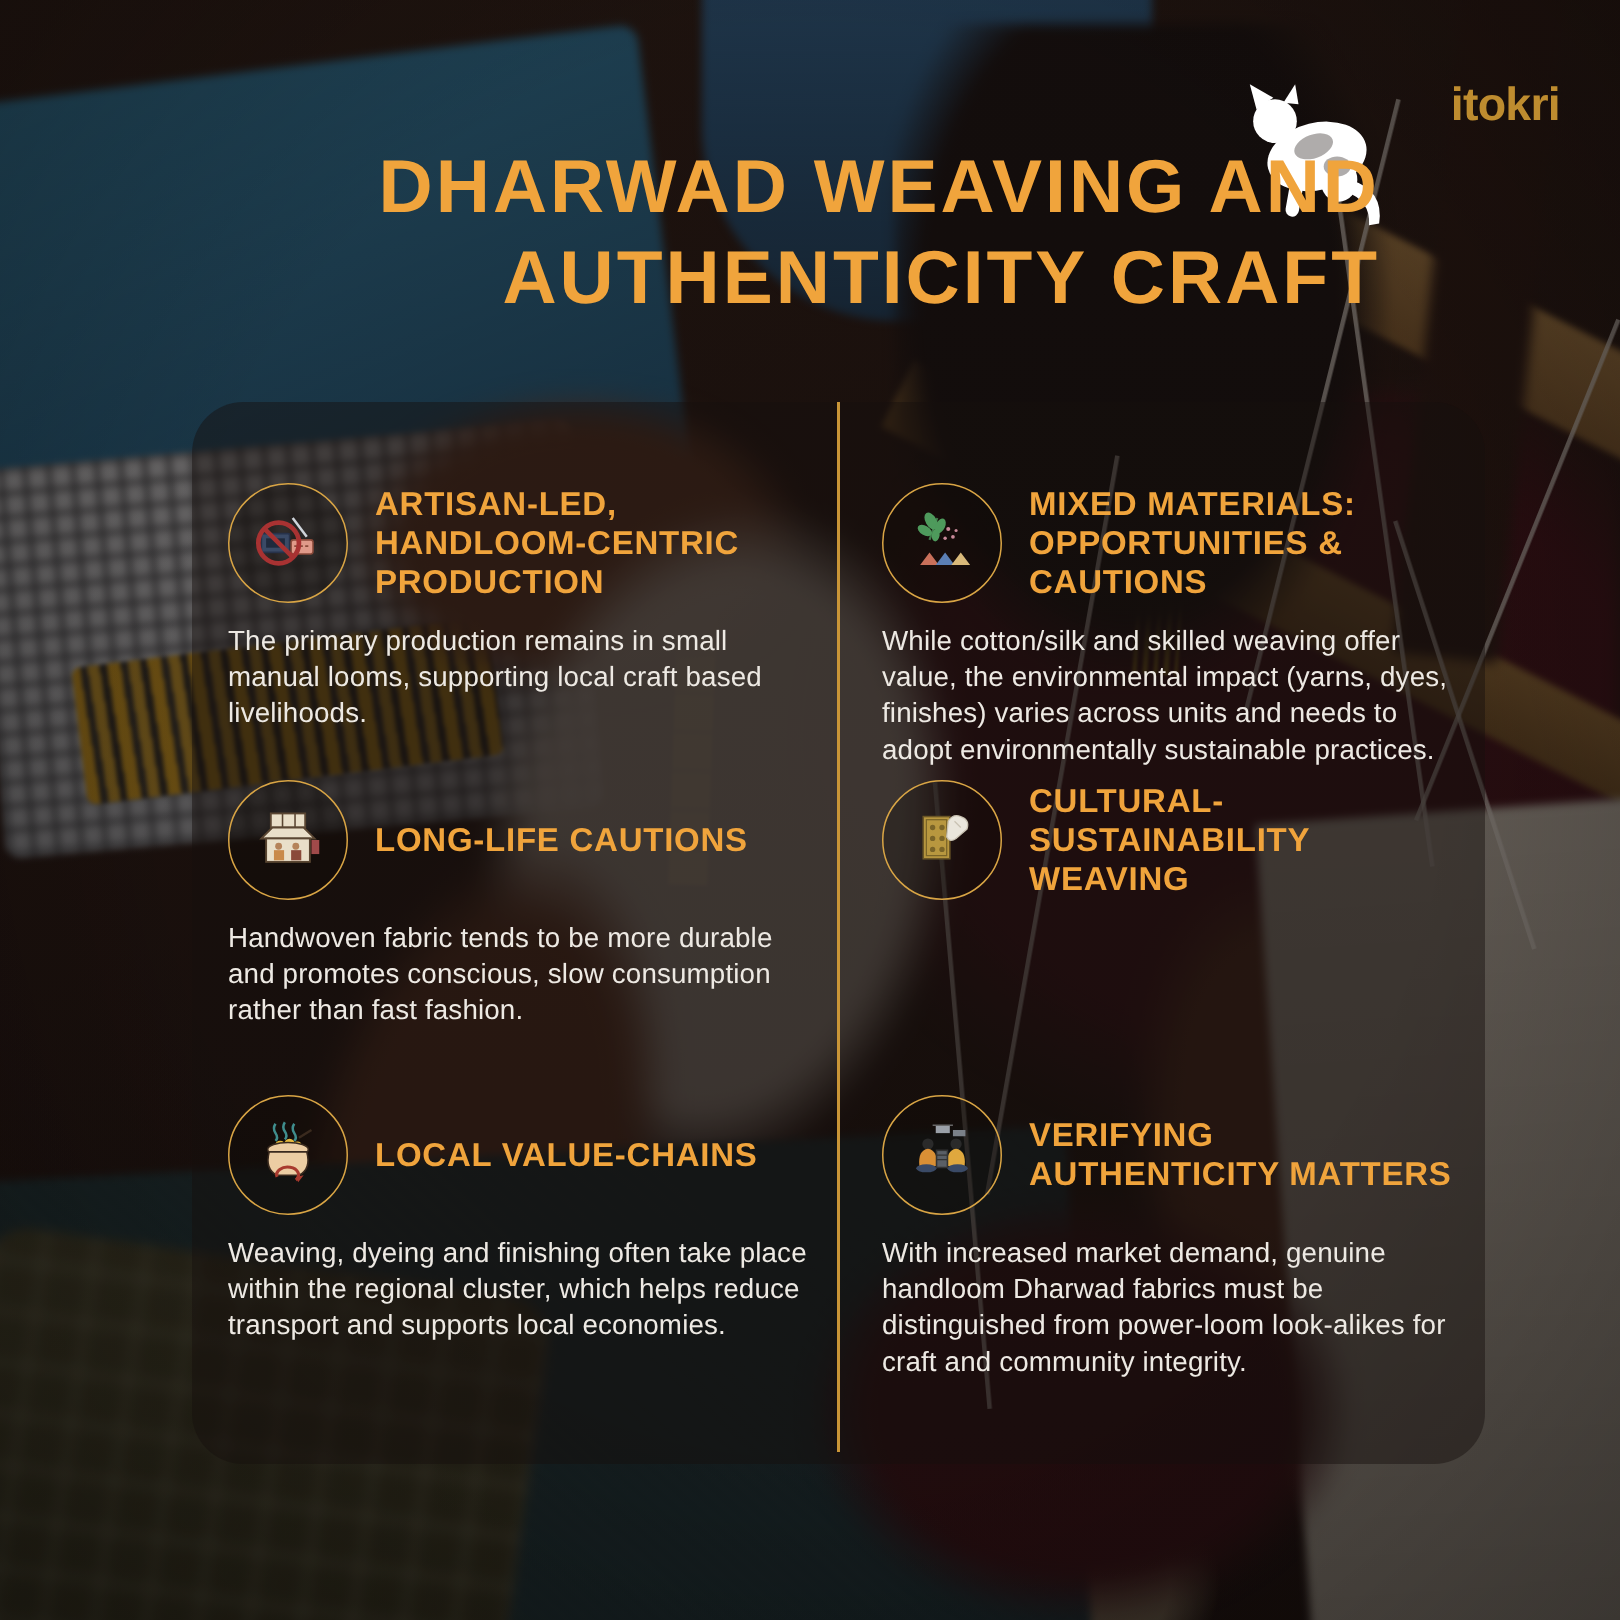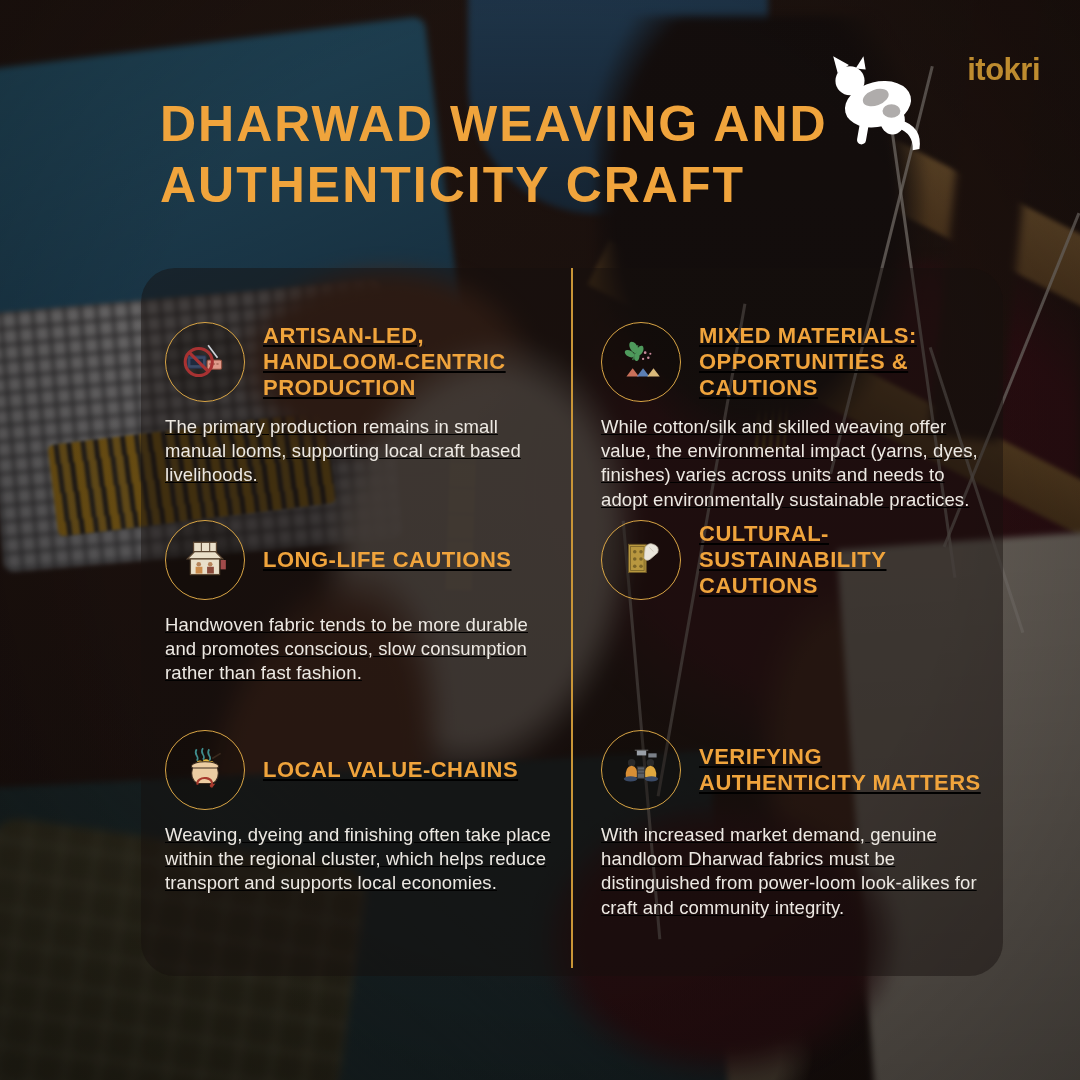"DHARWAD WEAVING AND" .title { text-align: left -> right }
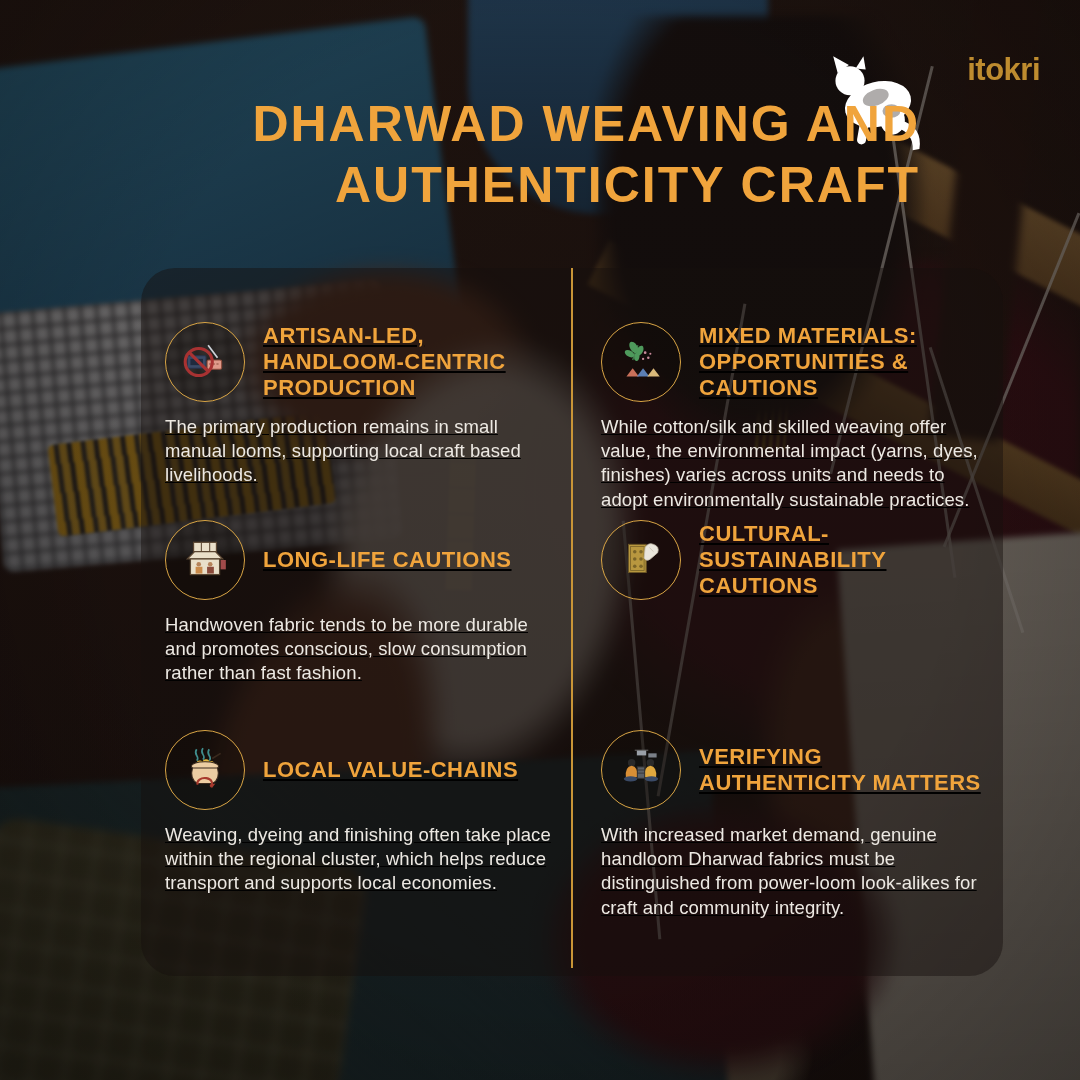"ARTISAN-LED, HANDLOOM-CENTRIC PRODUCTION" .panel { left: 141px -> 128px; text-decoration: underline -> none }
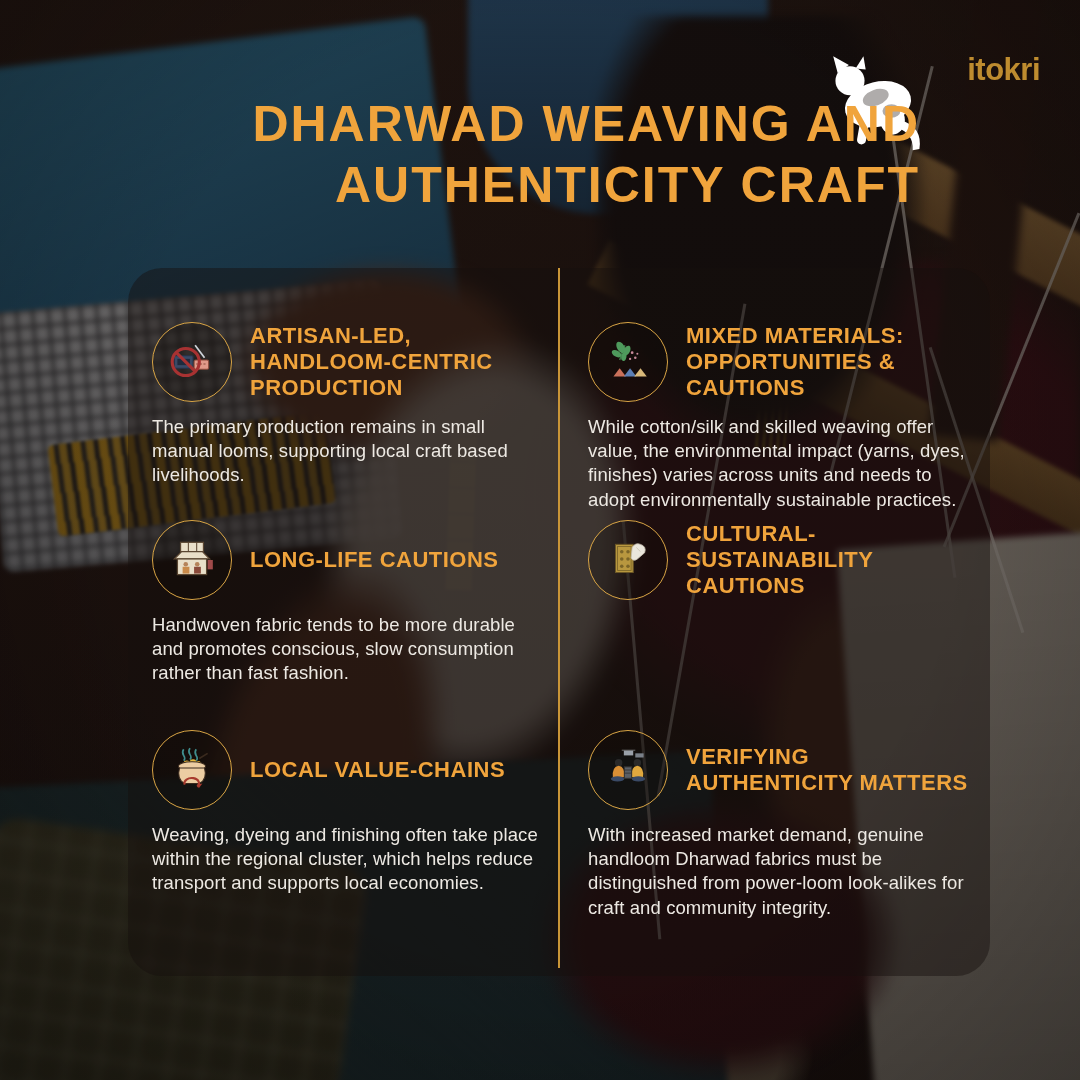"CULTURAL-SUSTAINABILITY CAUTIONS" h3.sec-title { text: CAUTIONS -> WEAVING }
